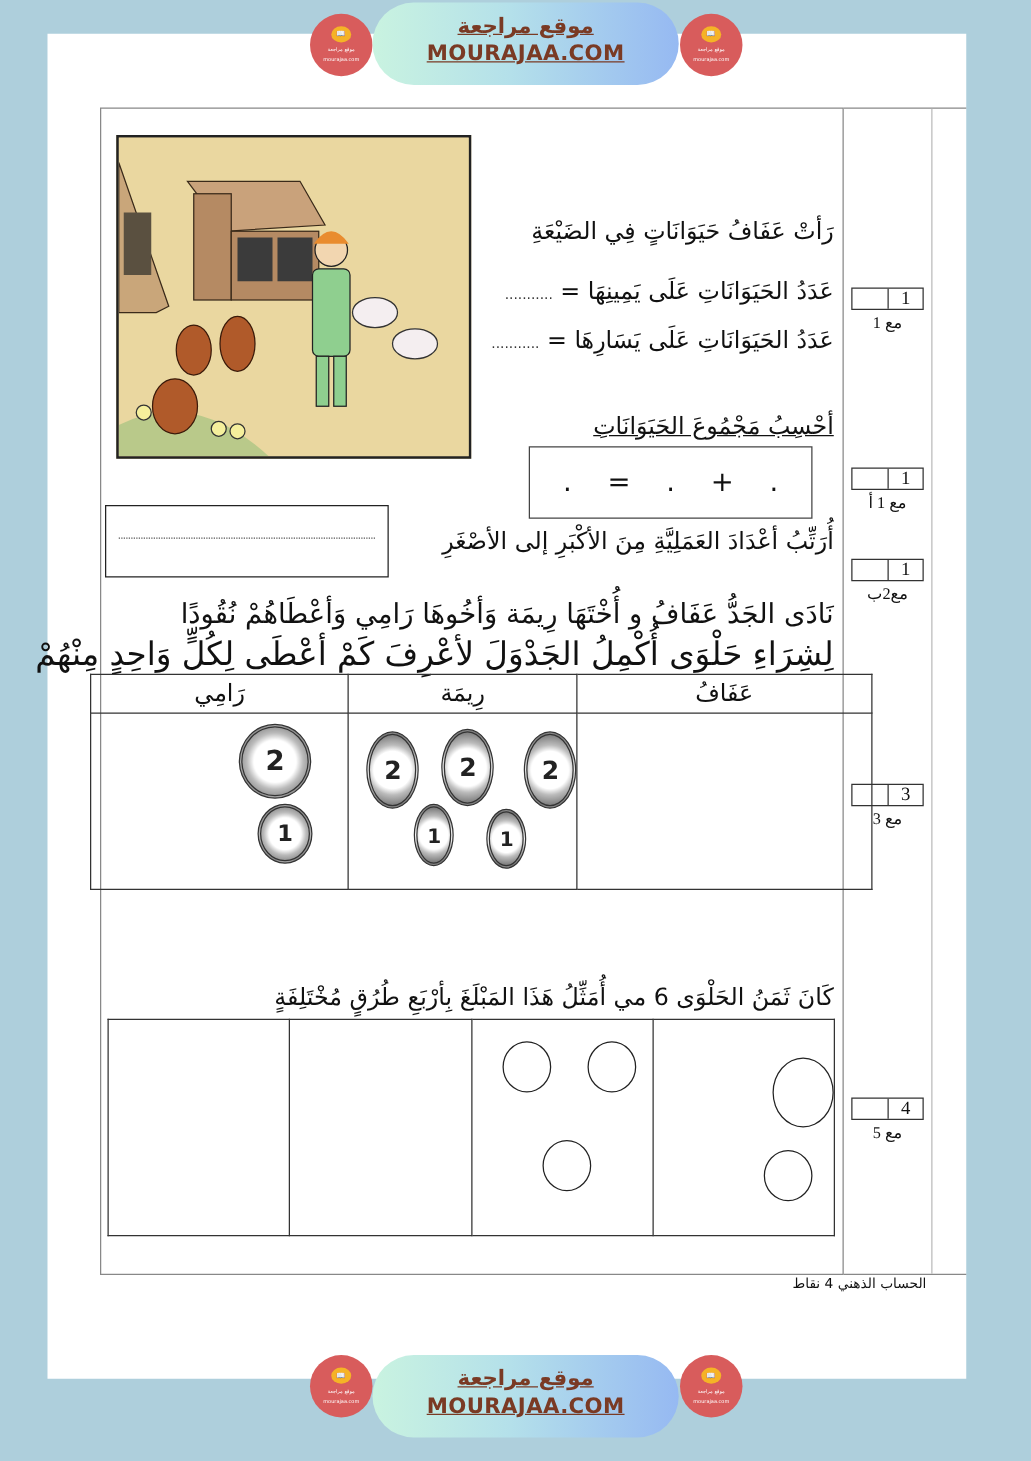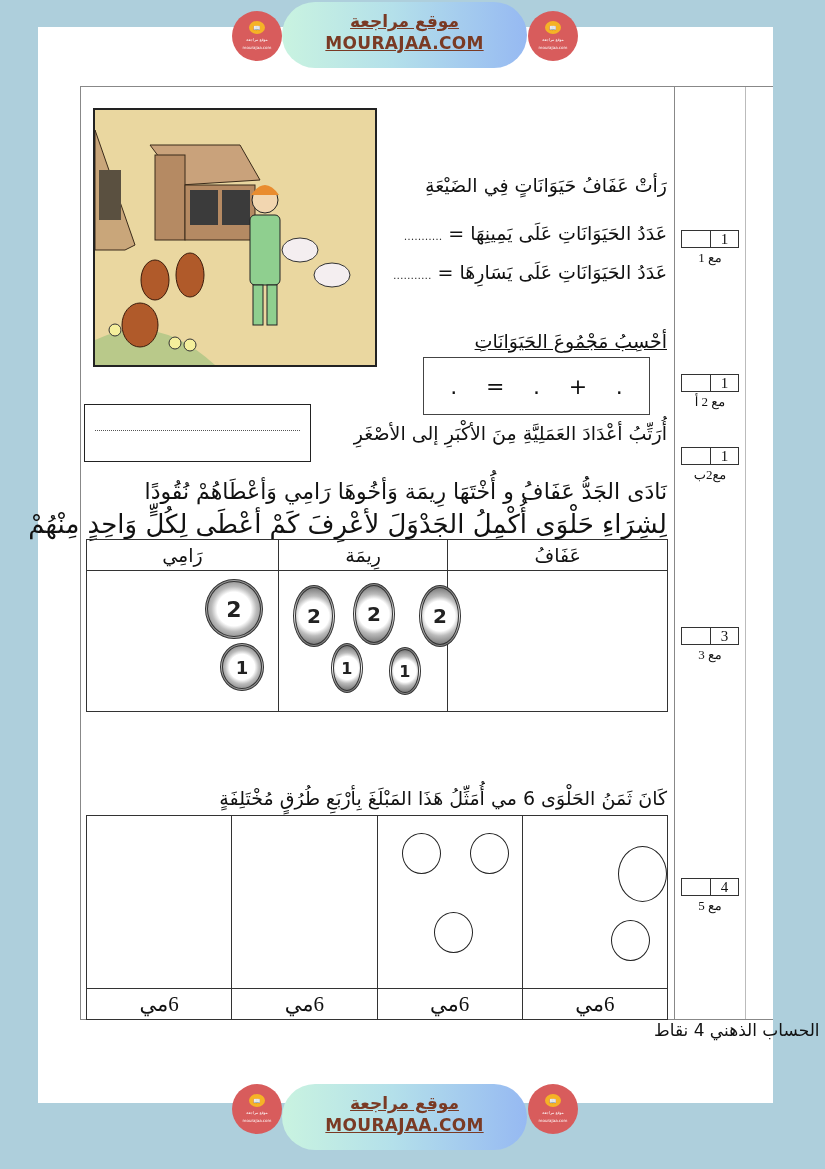"موقع مراجعة" .banner { left: 0 -> 16px }
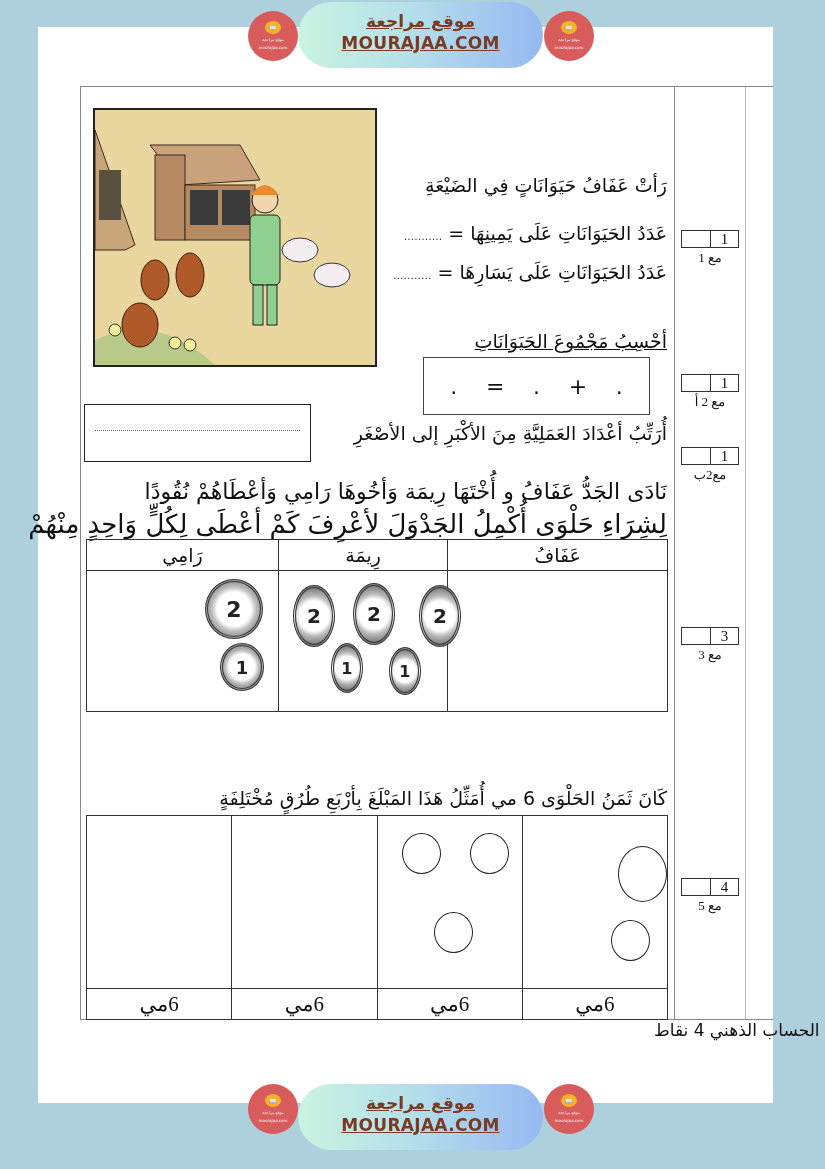"مع 2 أ" div.marklabel { text: 2 -> 1 }
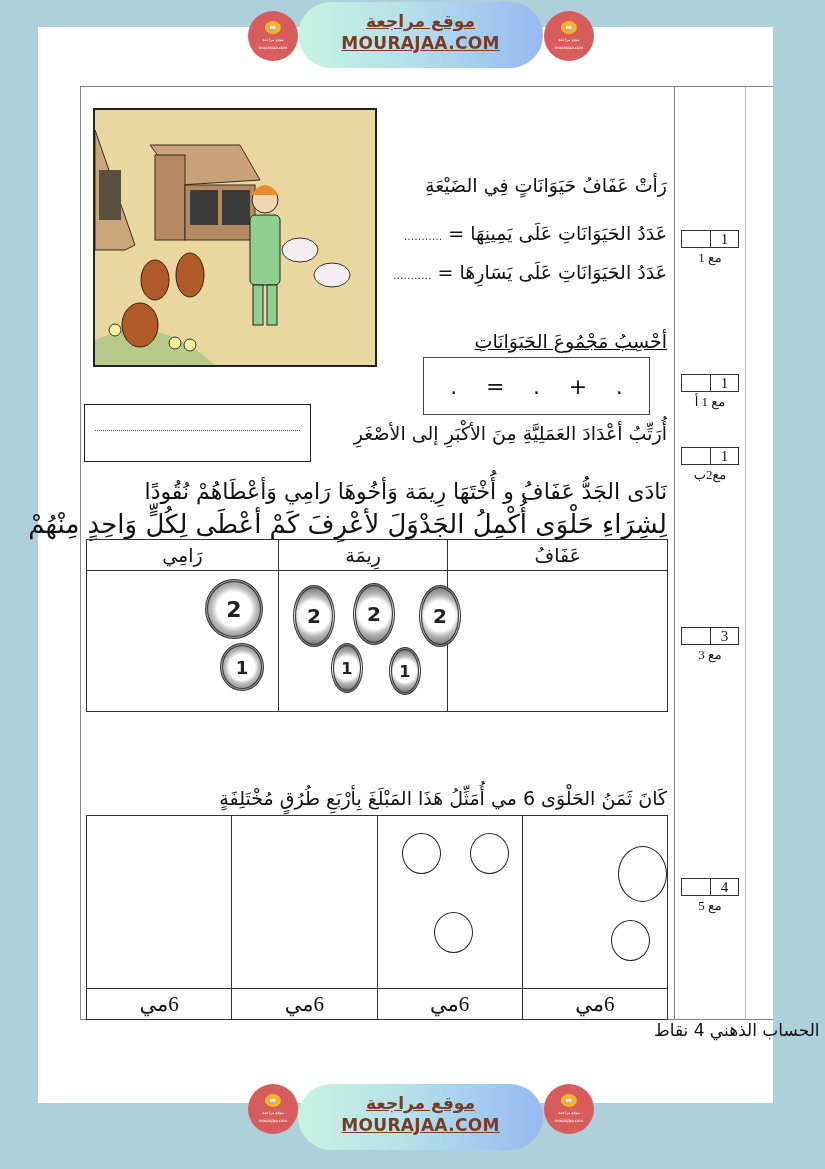"رَامِي" table.money { left: 86px -> 72px; width: 582px -> 626px }
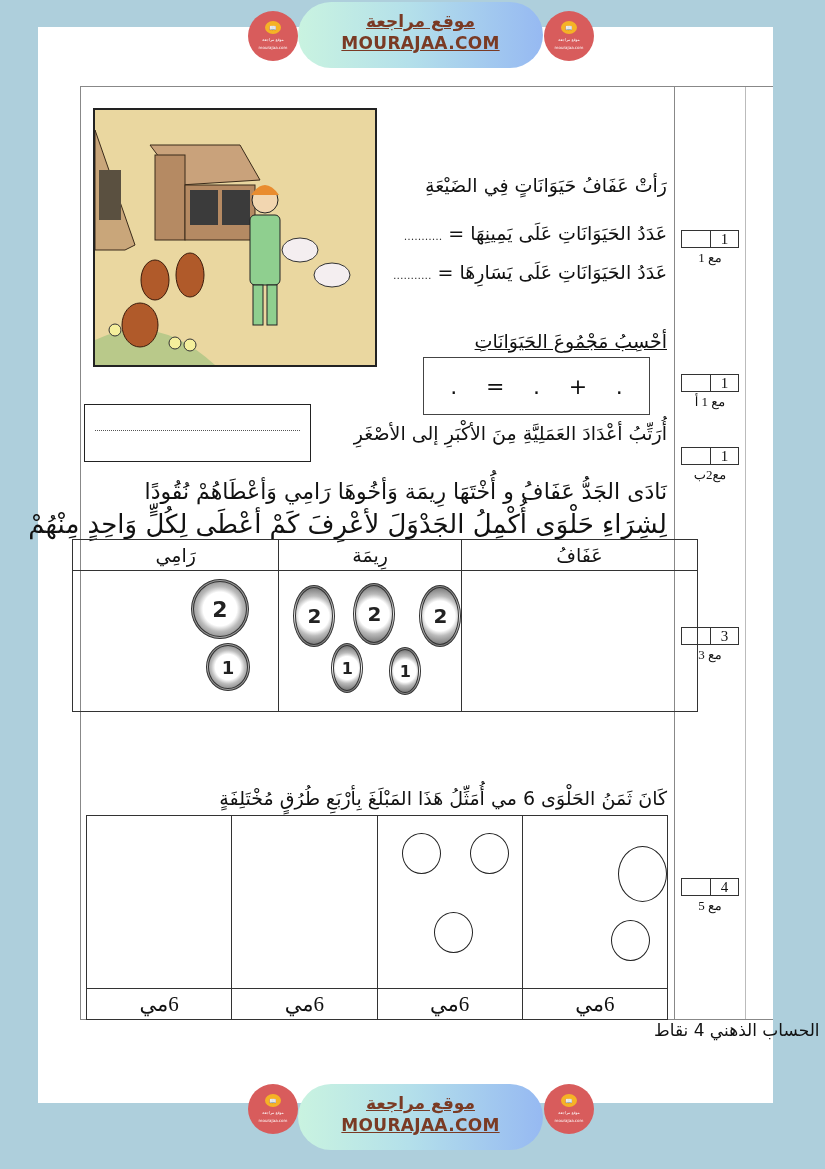"6مي" tr.val { html: <tr> <td>6مي</td> <td>6مي</td> <td>6مي</td> <td>6مي</td> </tr> -> none }
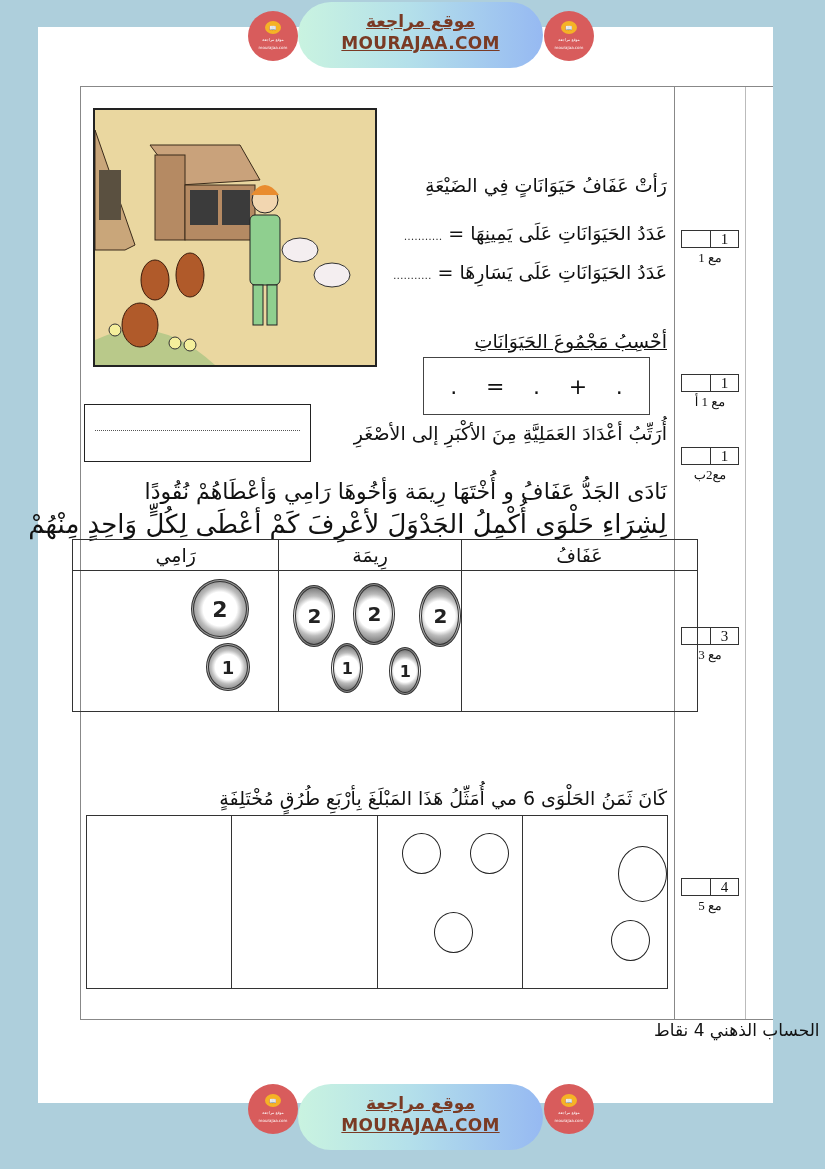"الحساب الذهني 4 نقاط" .footer-note { font-size: 17px -> 11px; margin-left: 20px -> none }
